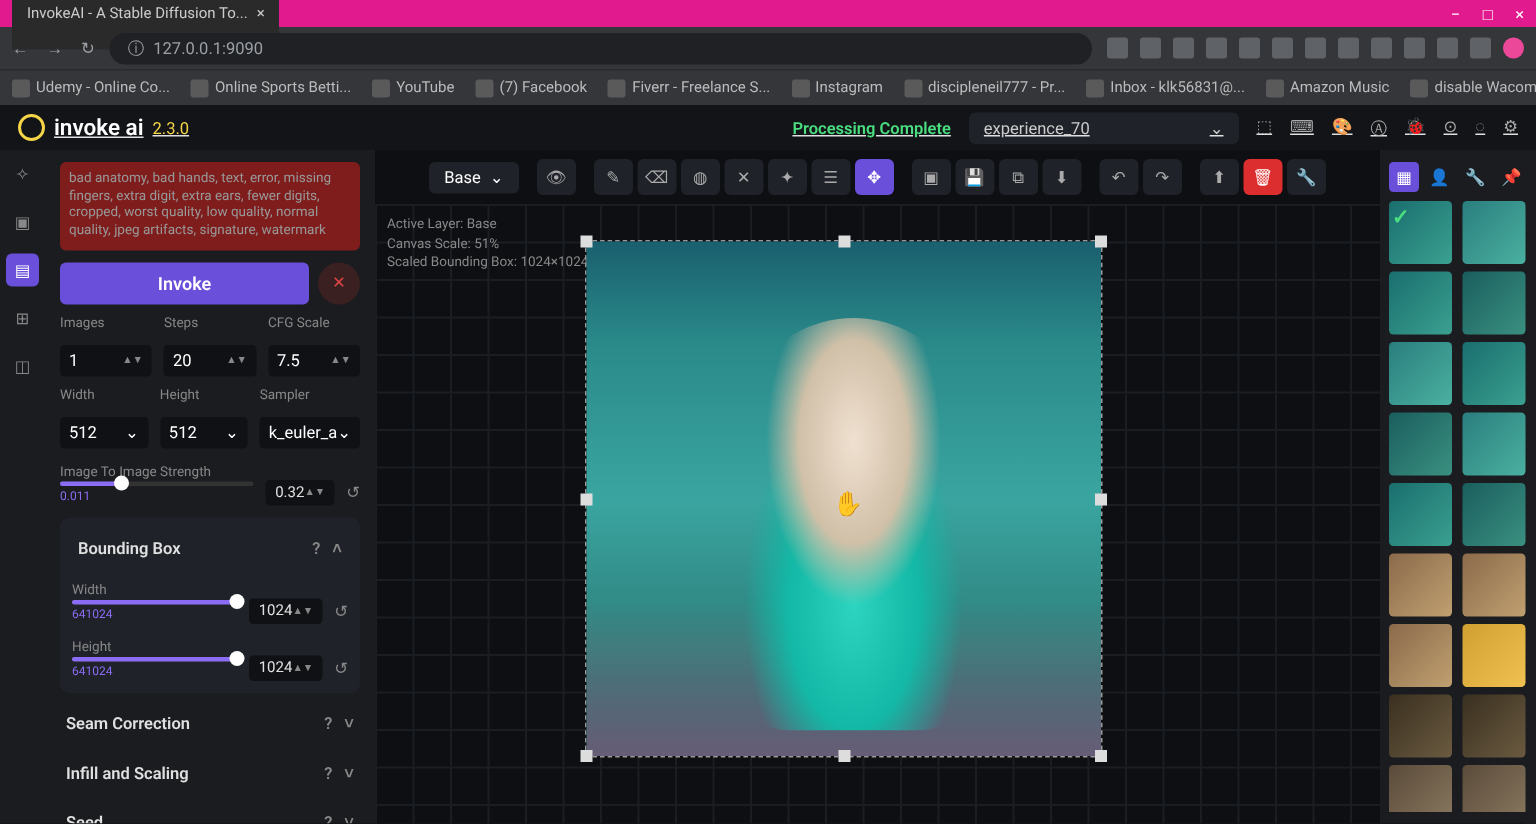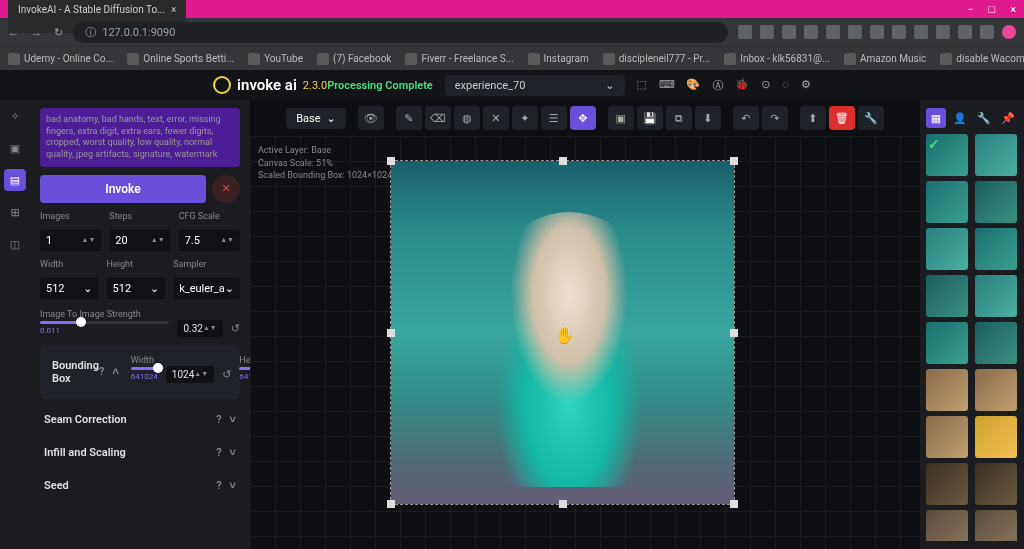"invoke ai" .header { justify-content: center -> space-between; text-decoration: none -> underline }
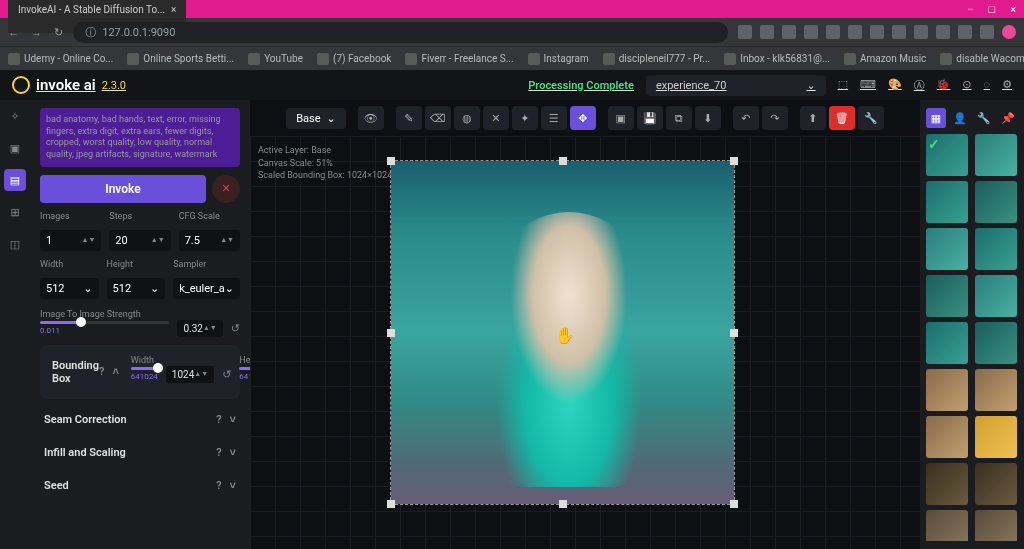"bad anatomy, bad hands, text," .neg-prompt { background: #4c1d95 -> #7f1d1d }
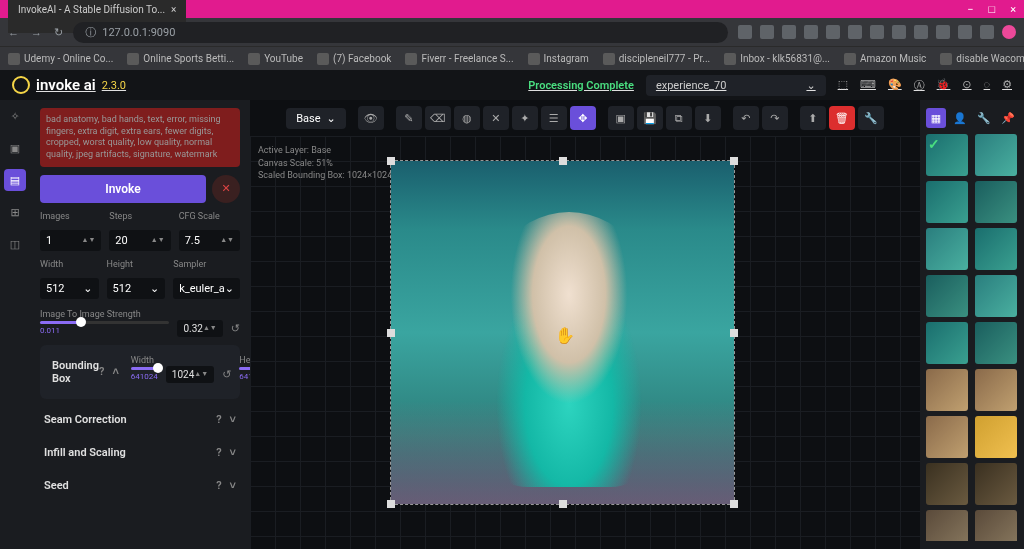"Bounding Box" .collapsible { flex-direction: row -> column }
